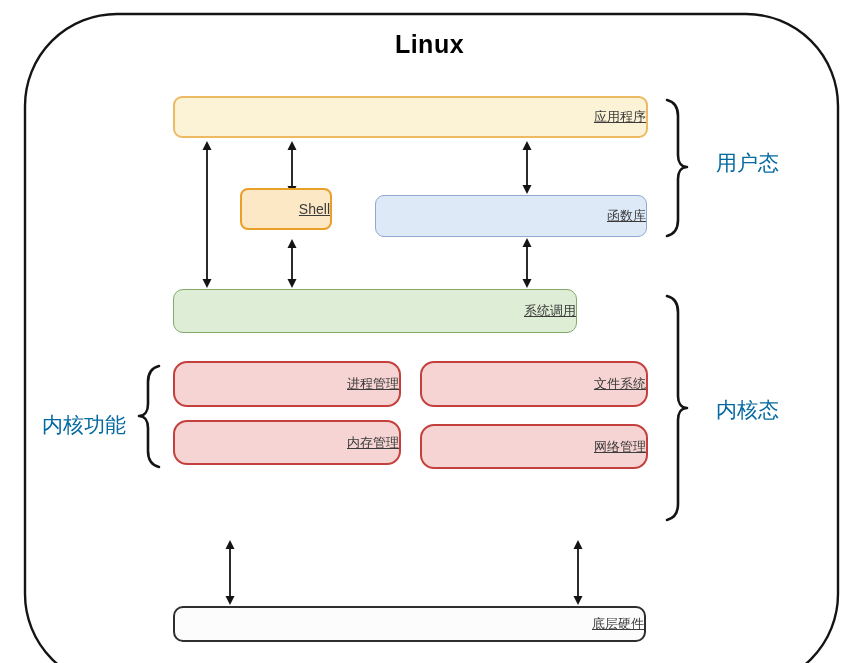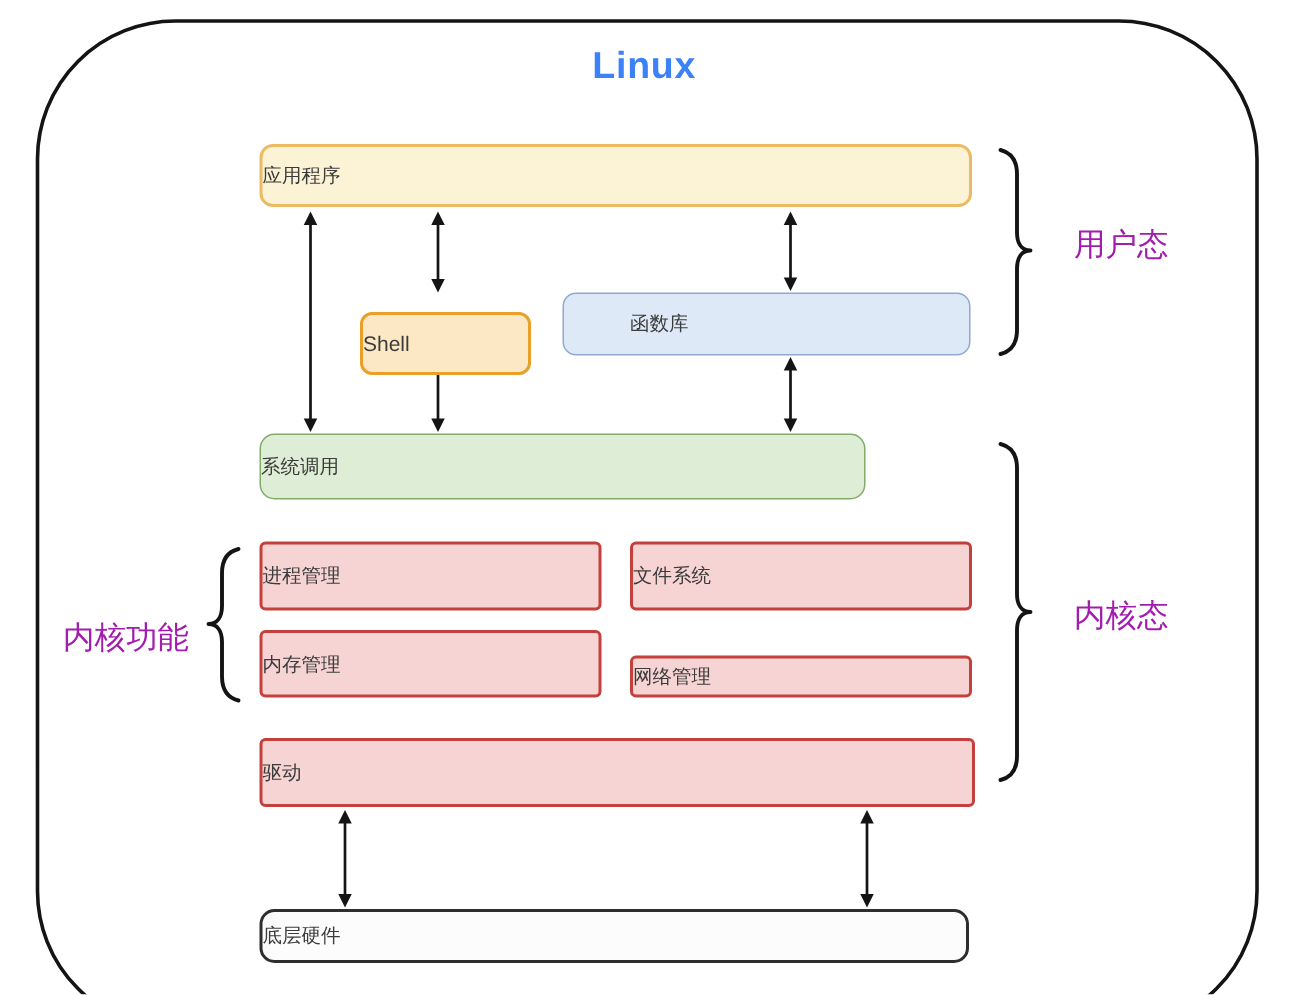"Linux" .title { color: #3b82f6 -> #000000 }
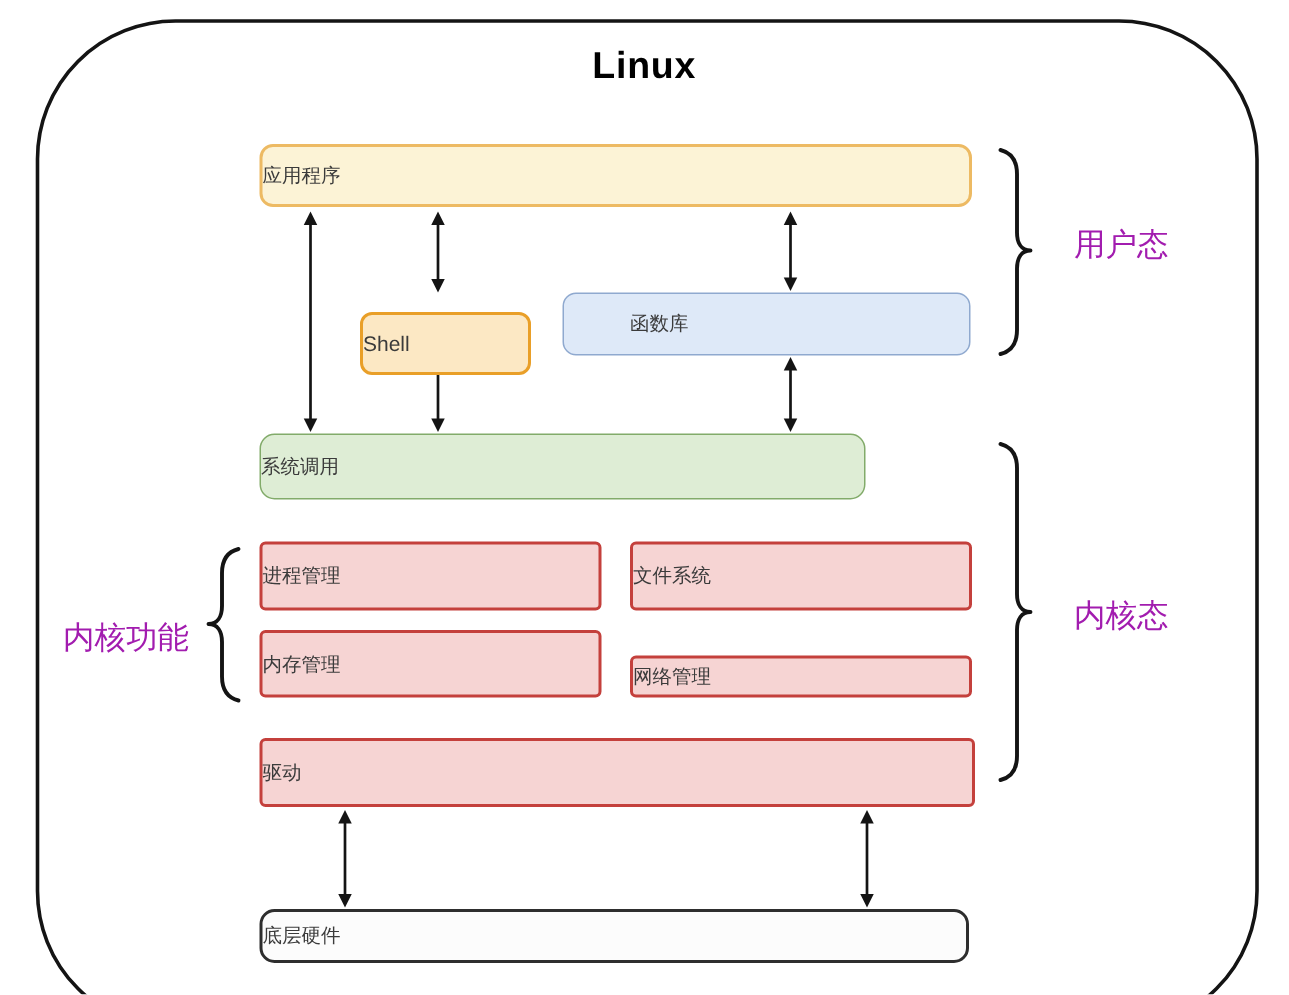"应用程序" .box { justify-content: flex-start -> flex-end; text-decoration: none -> underline }
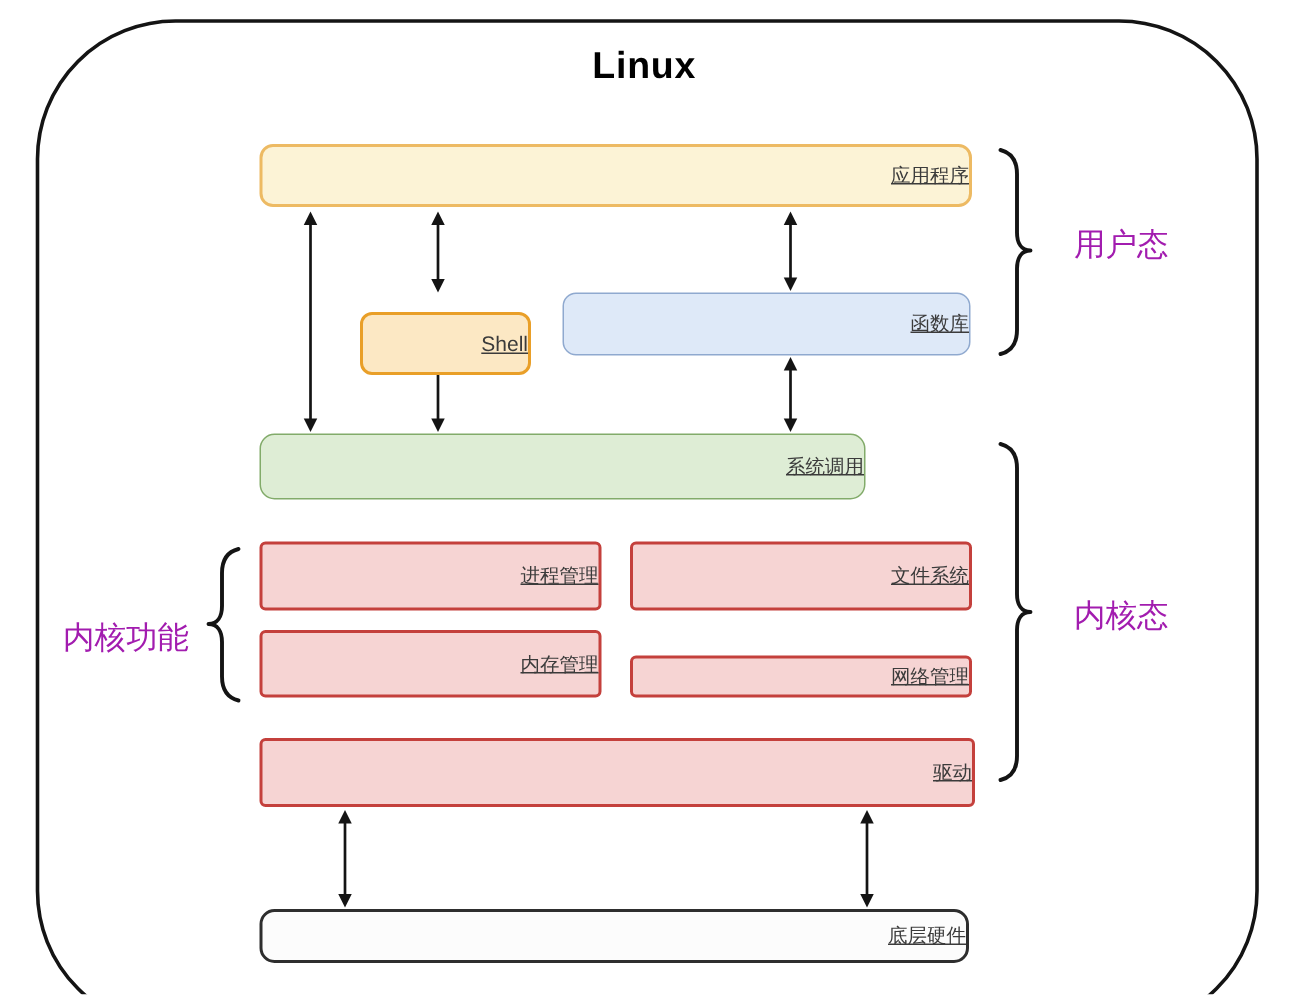"用户态" .side { color: #a21caf -> #0369a1 }
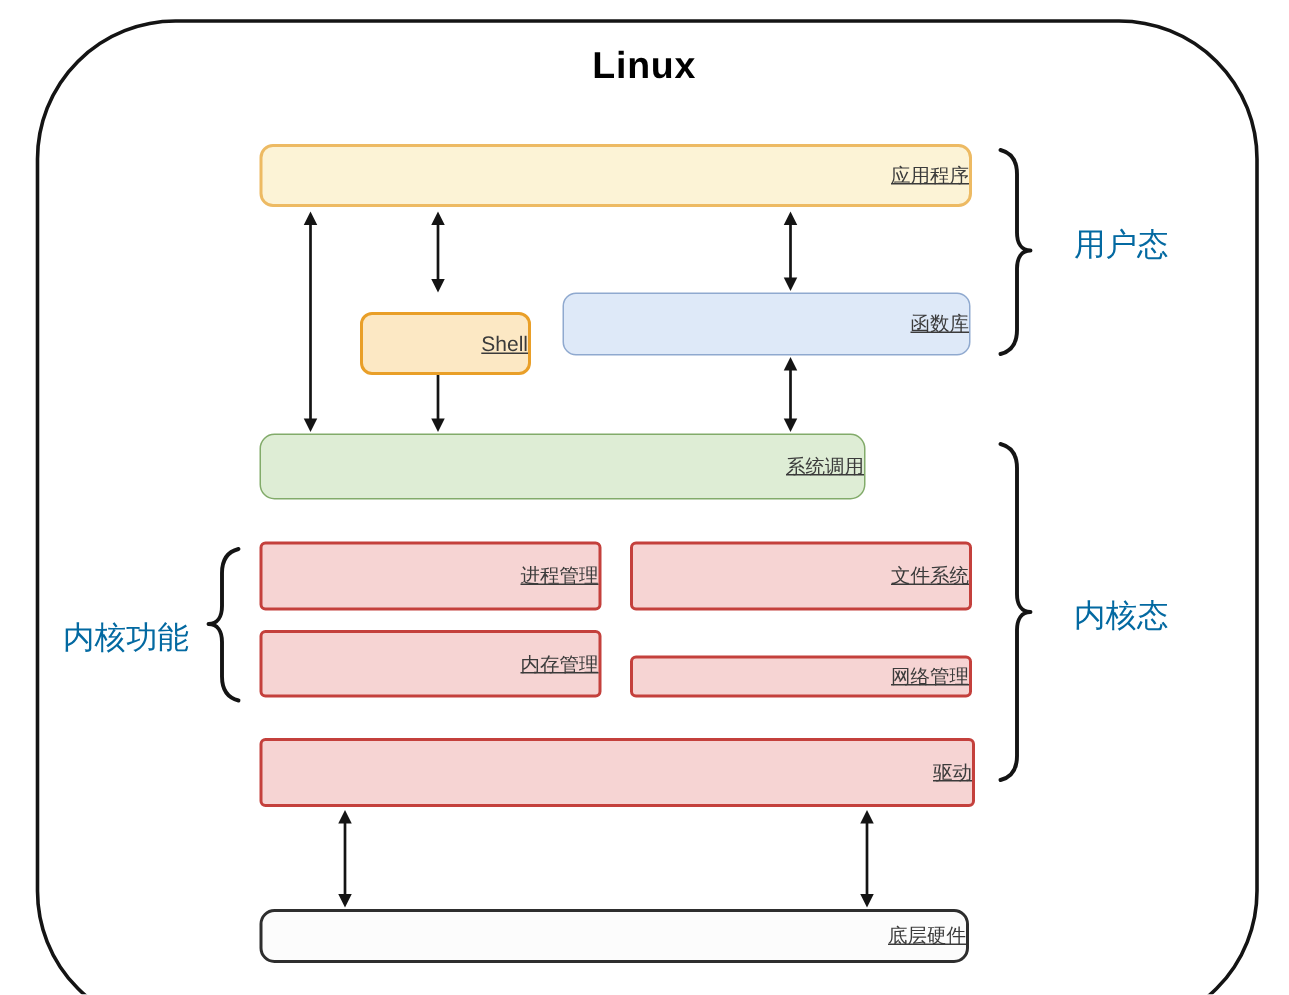"Shell" .b-shell { top: 208px -> 188px; width: 114px -> 92px }
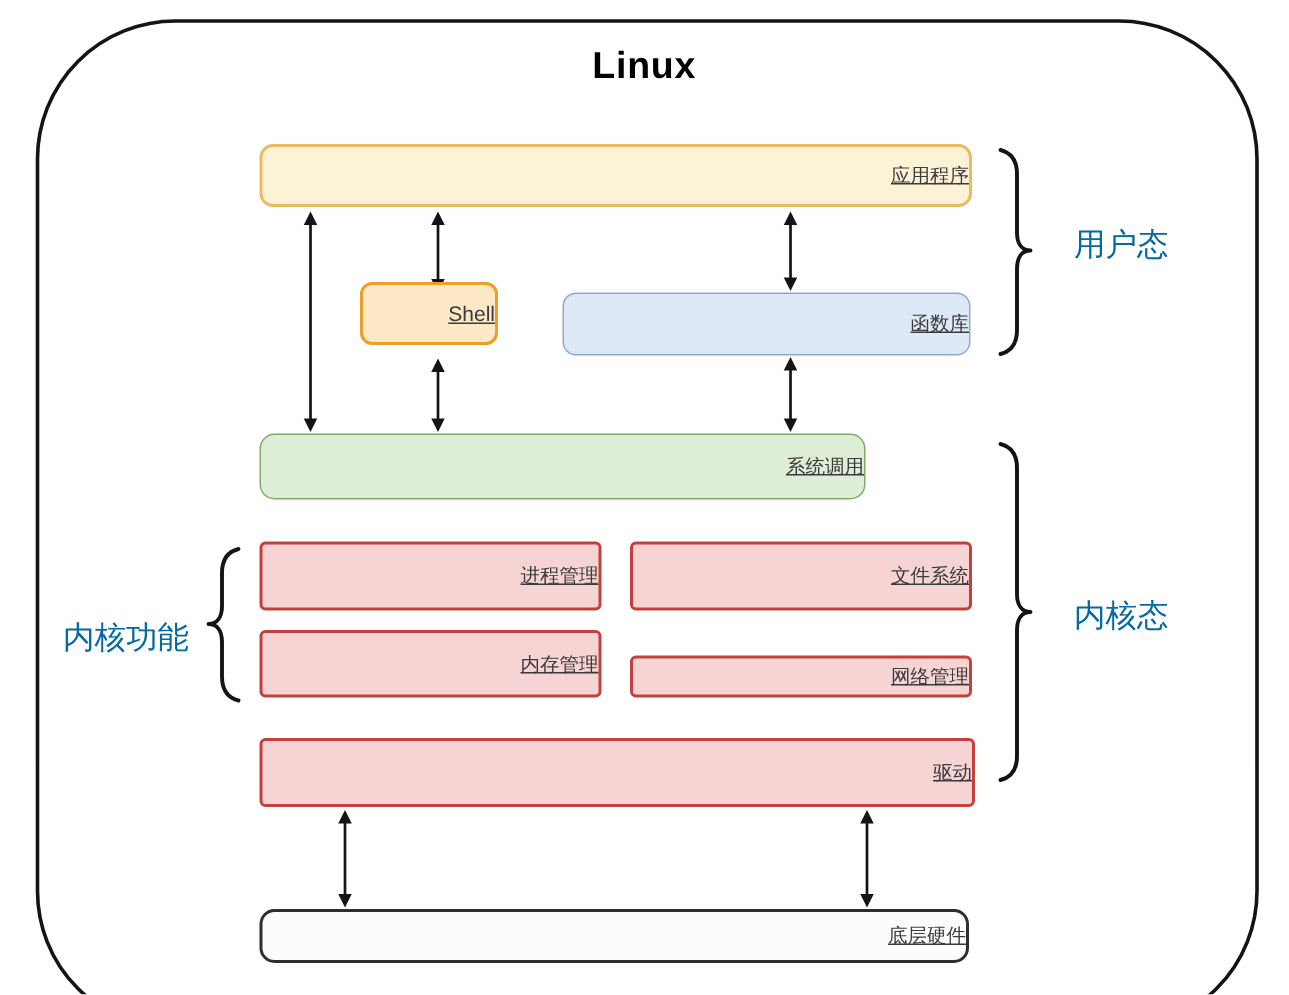"进程管理" .red { border-radius: 4px -> 14px }
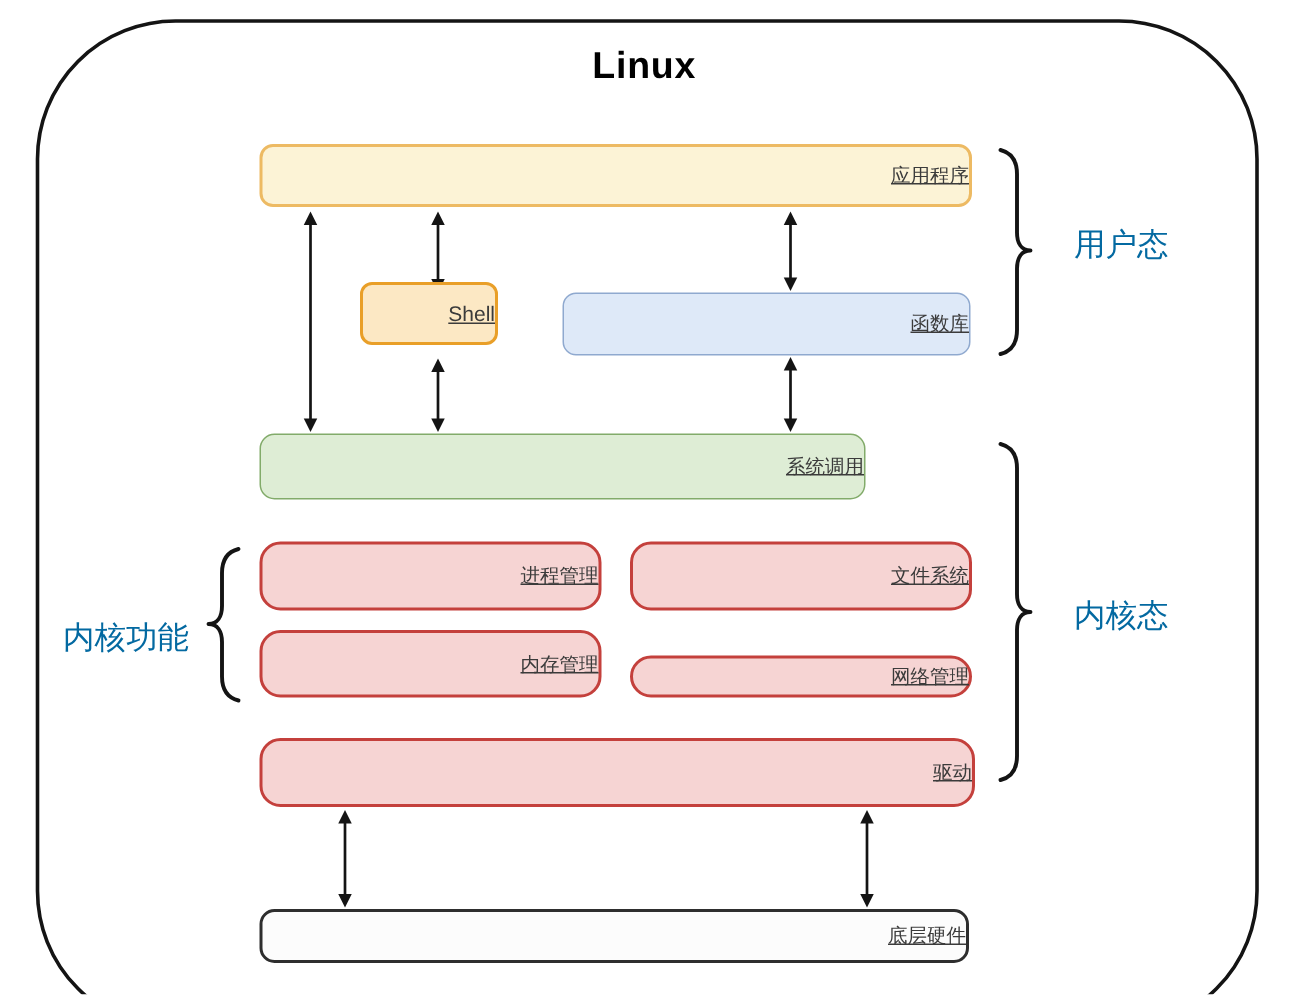"网络管理" .b-net { height: 28px -> 45px; margin-top: 13px -> none }
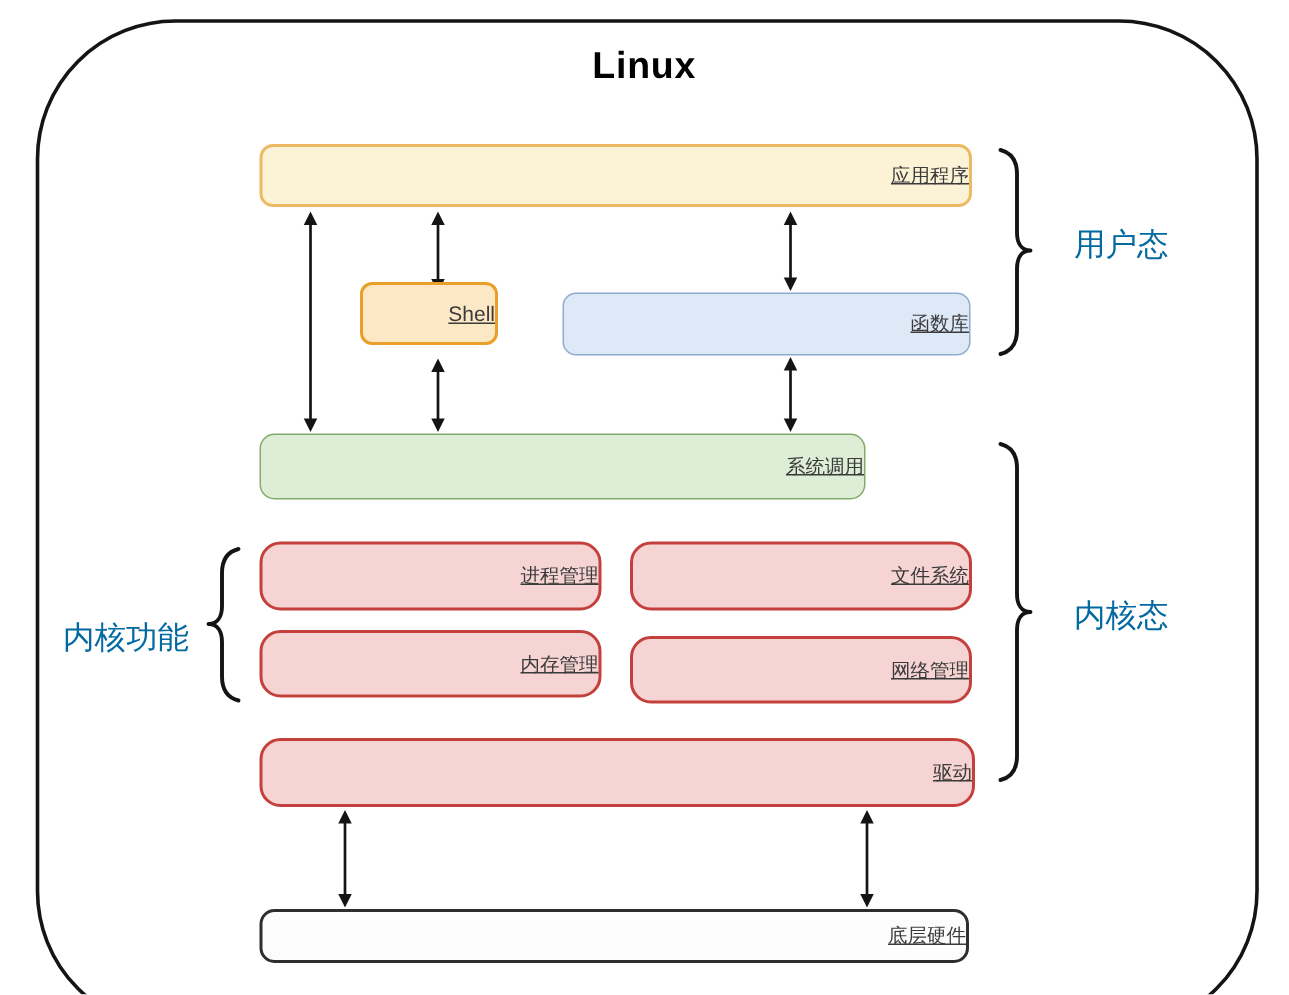"驱动" div.box { html: <div> <span>驱动</span> </div> -> none }
